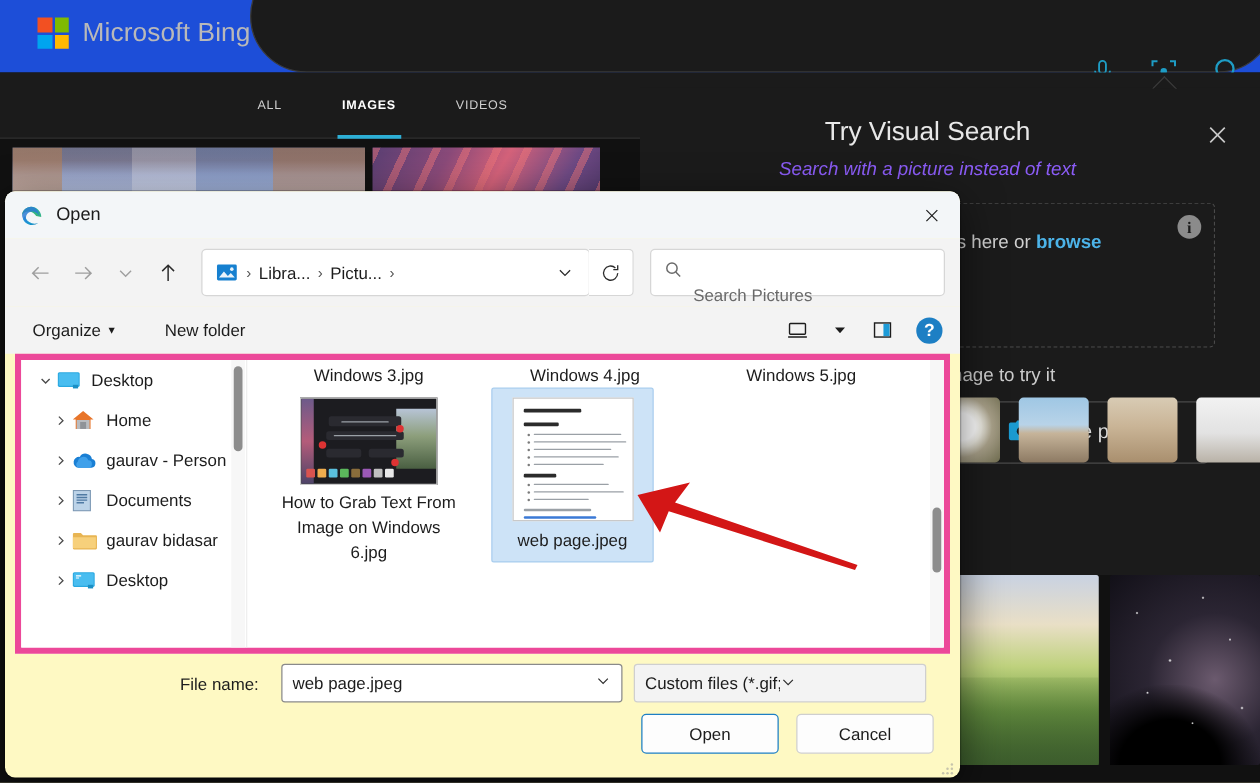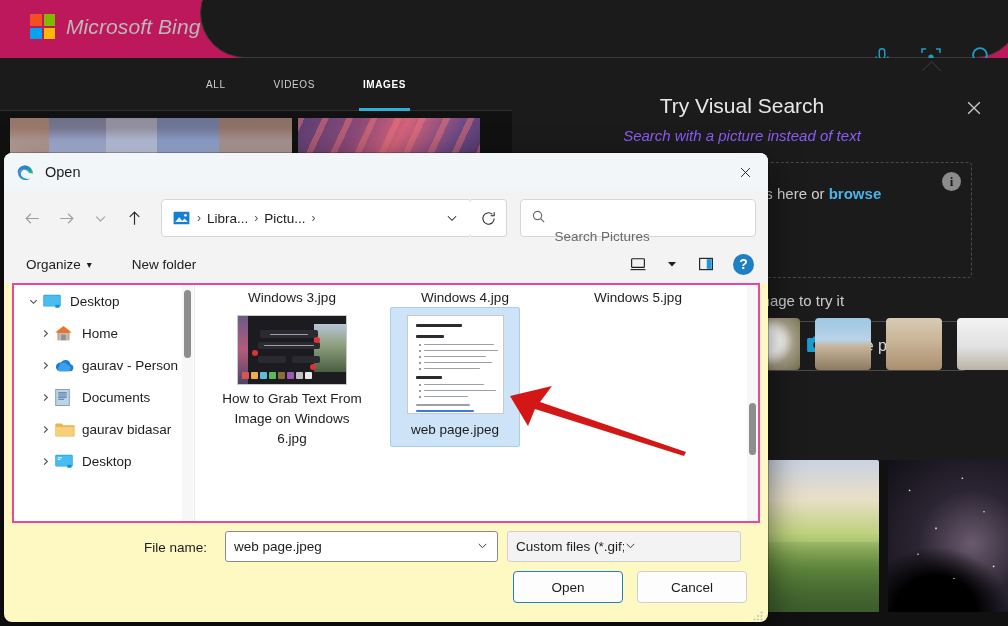"Microsoft Bing" .bing-header { background: #be185d -> #1d4ed8; font-style: italic -> none }
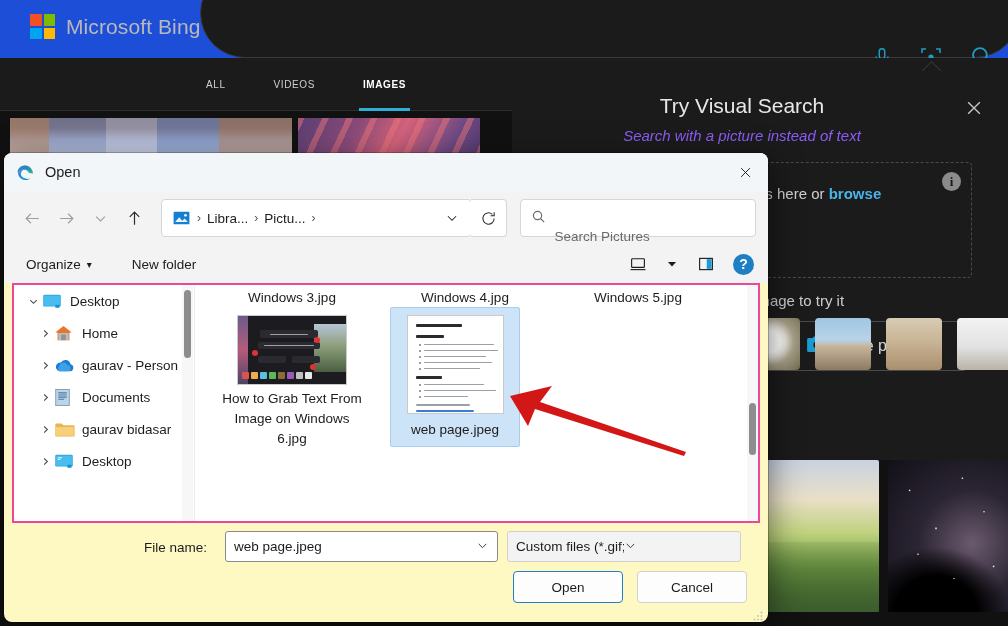"VIDEOS" div.nav-tab { order: before "IMAGES" -> after "IMAGES" }
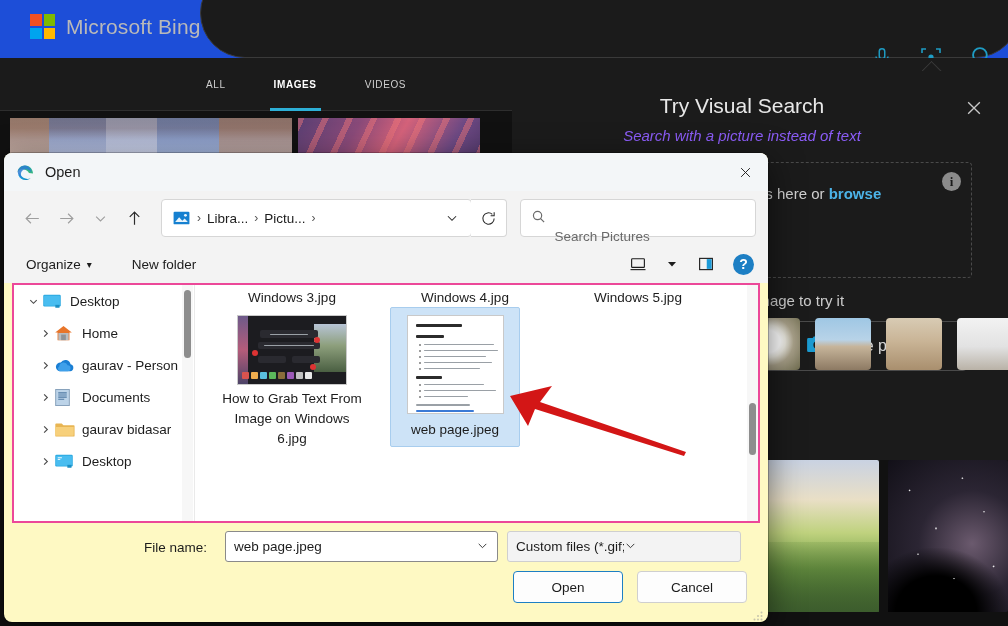"Desktop" .dlg-body { border: 2px solid #ec4899 -> 5px solid #ec4899 }
